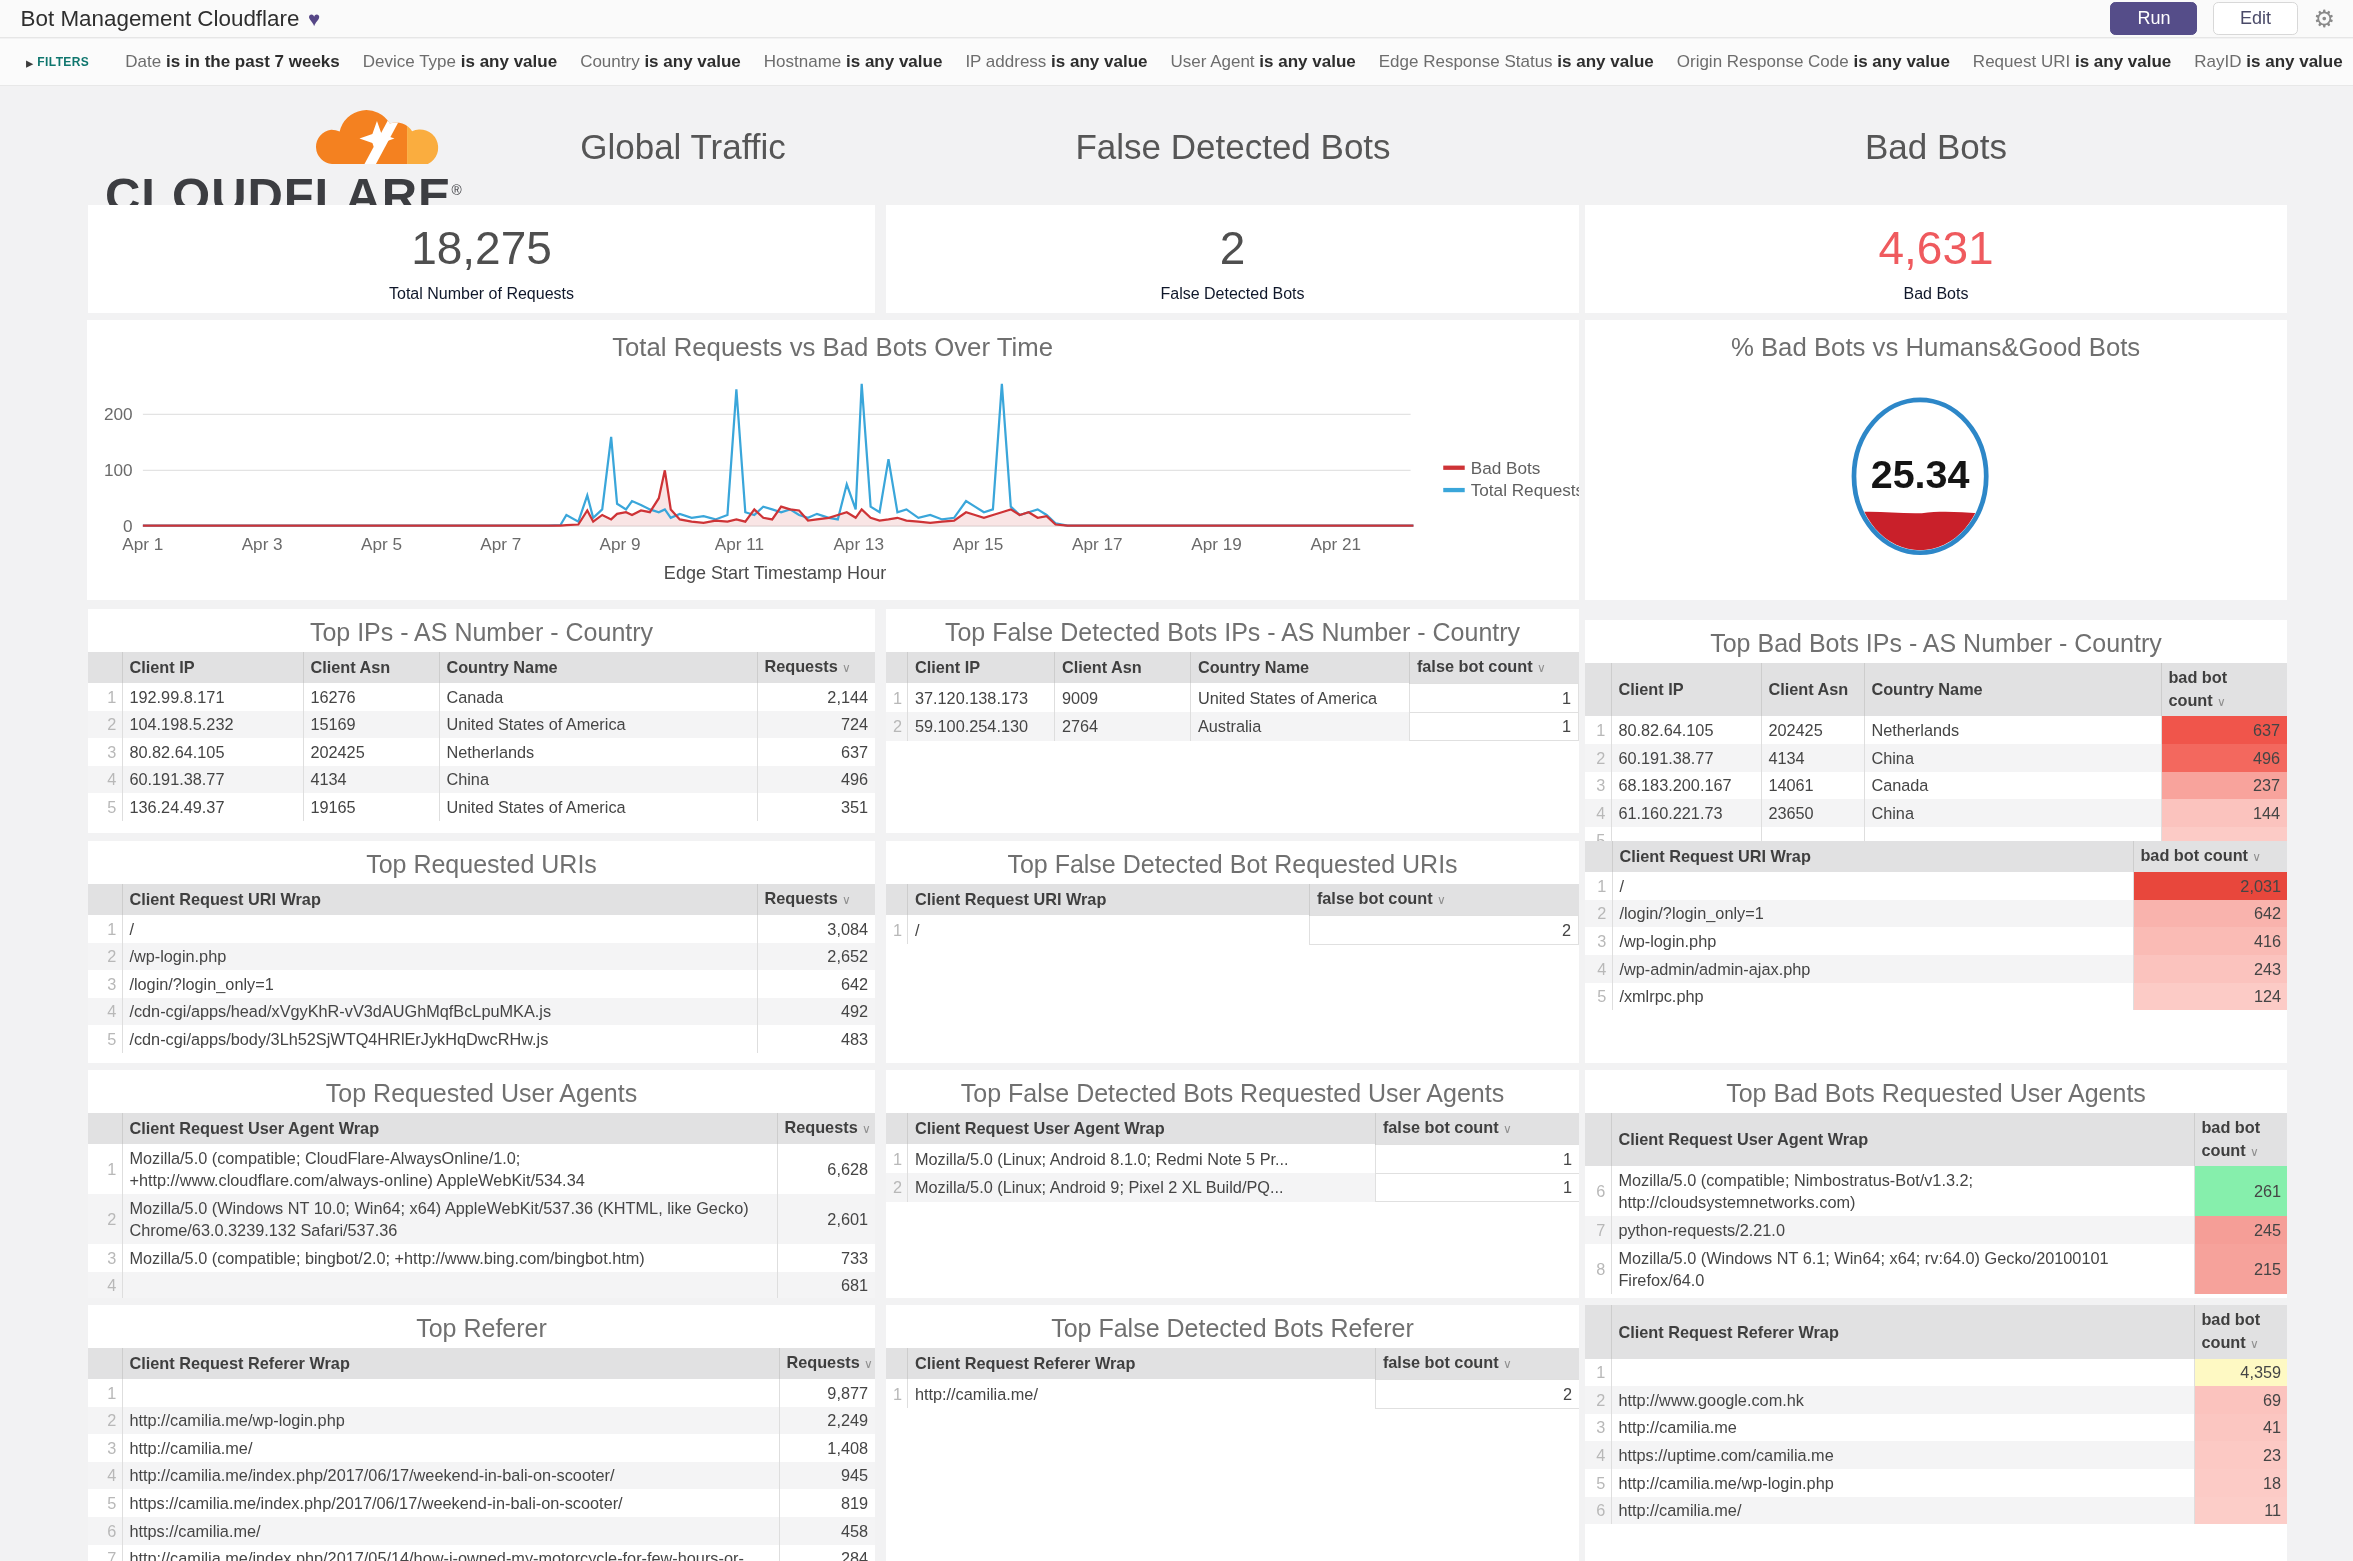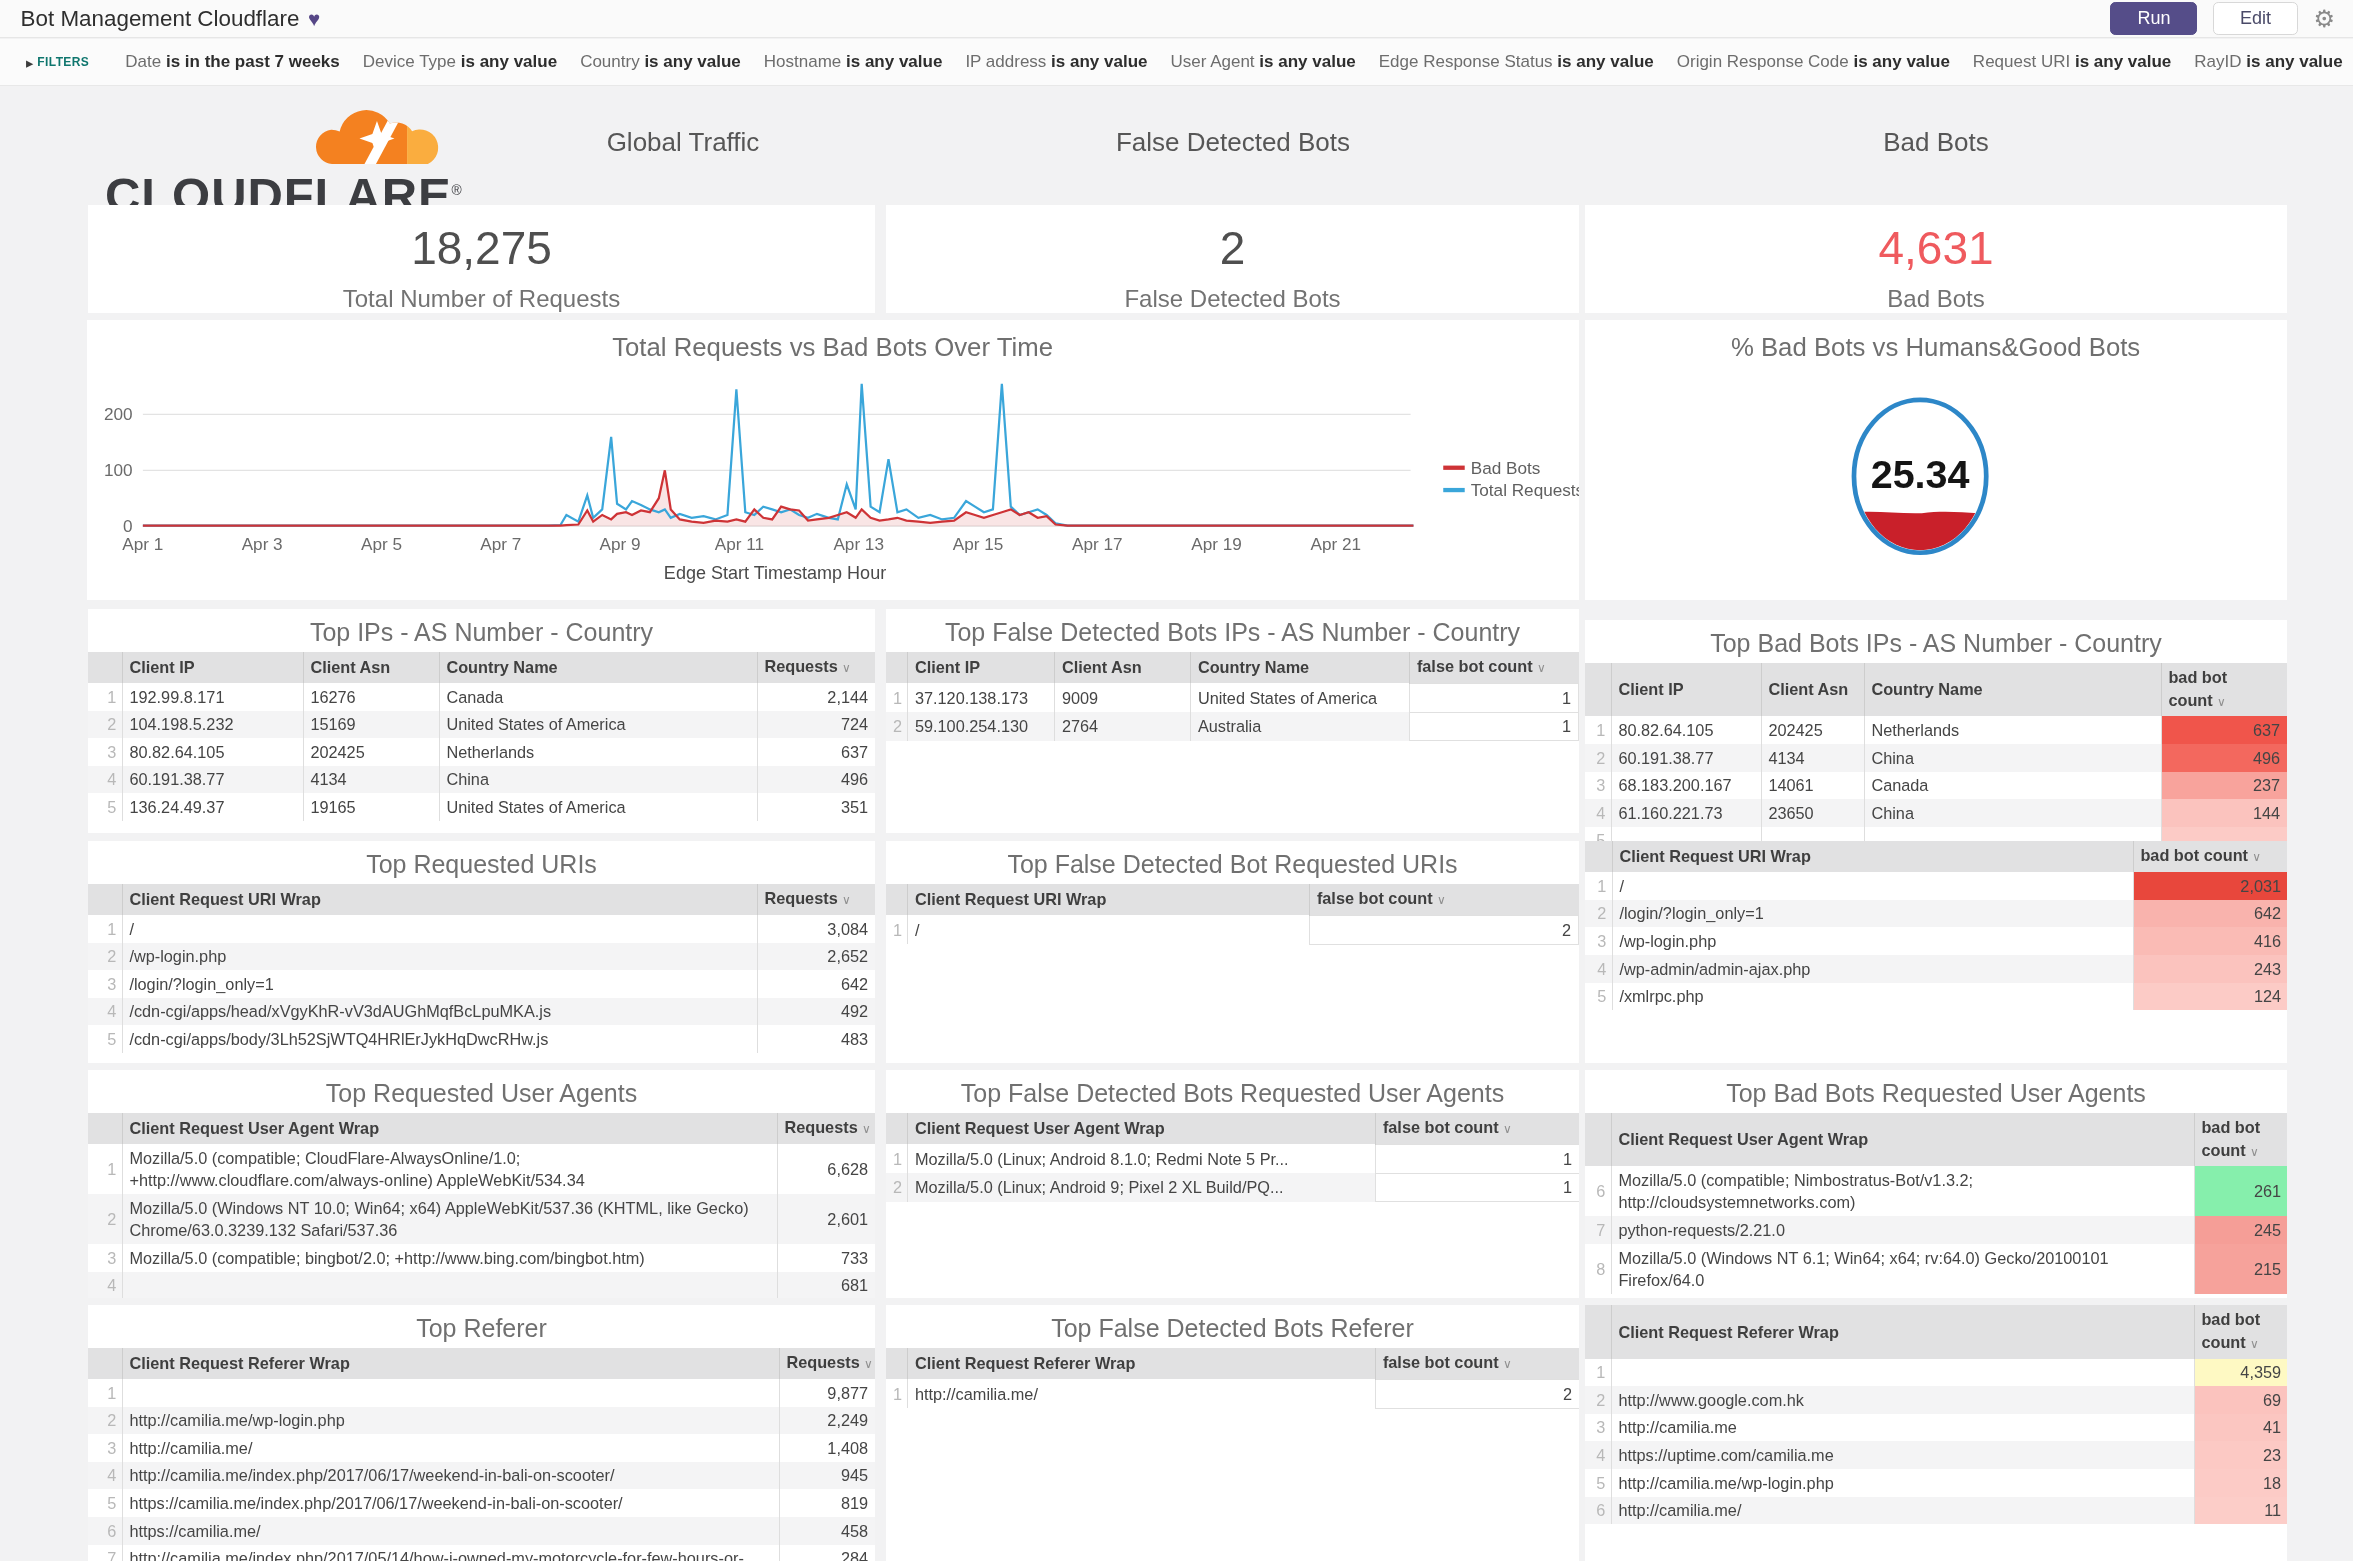"Global Traffic" .sec-h { font-size: 26px -> 35px }
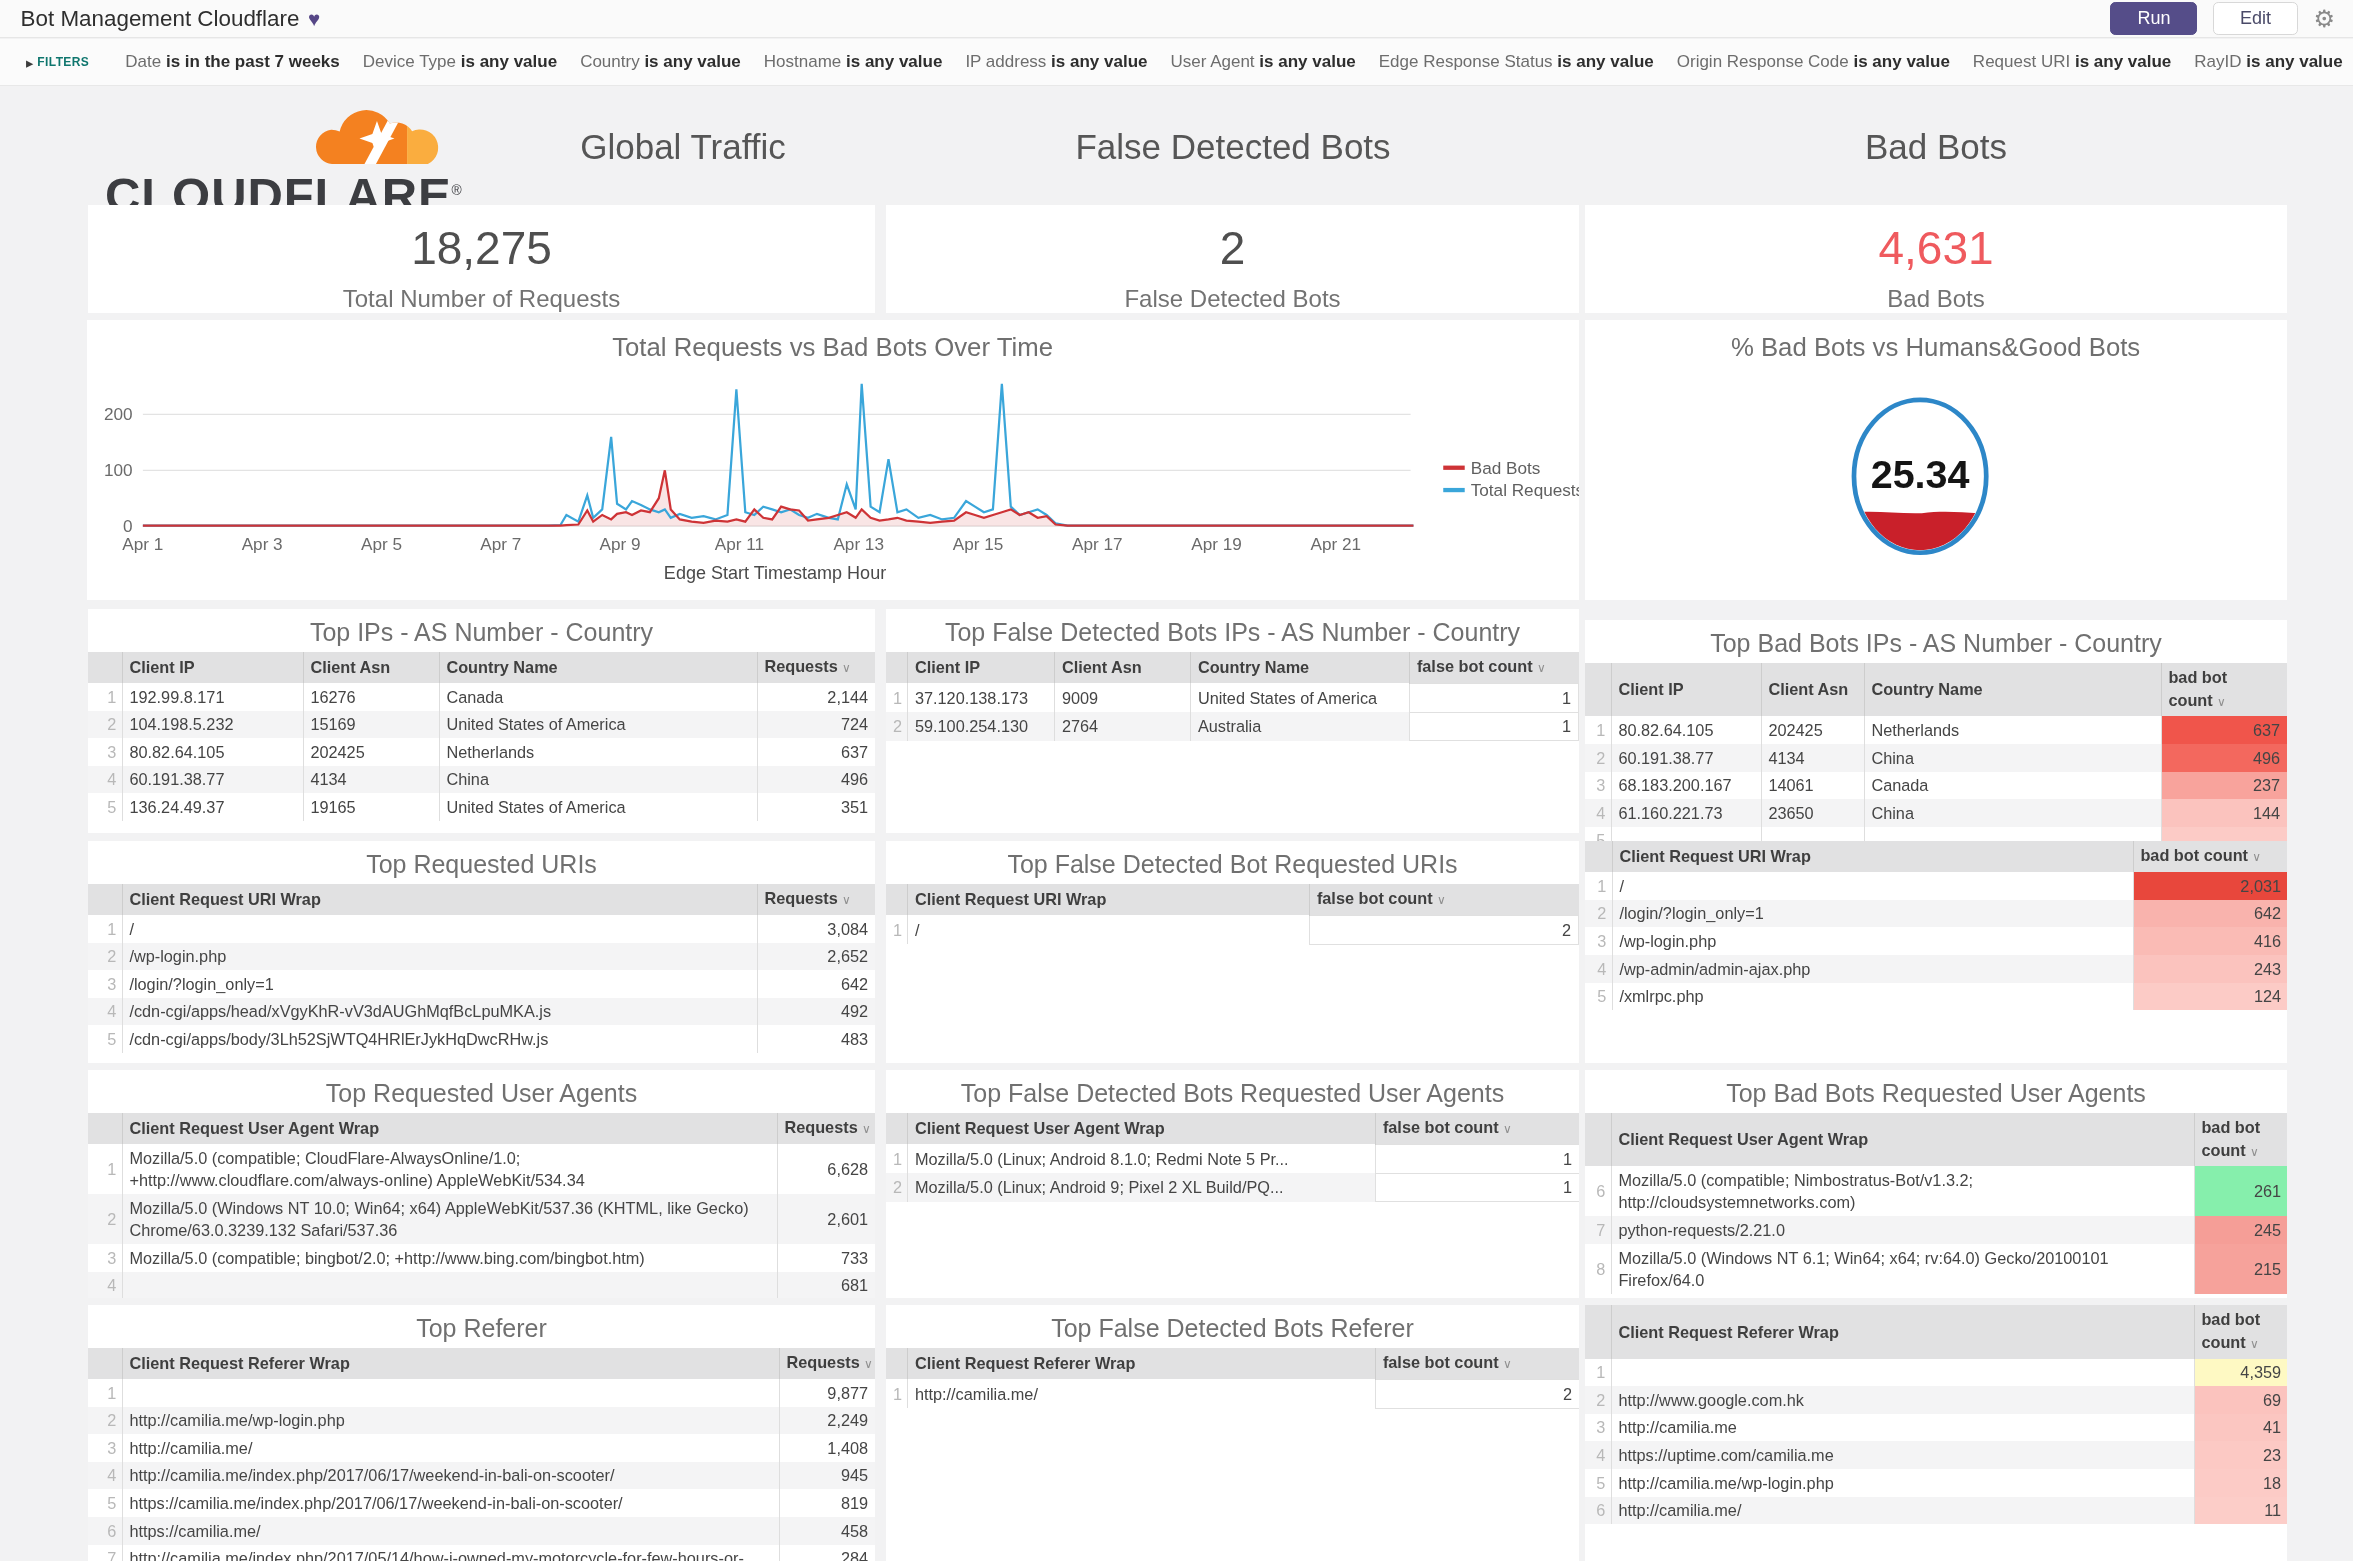"Total Number of Requests" .kpi-lab { color: #737373 -> #0f172a; font-size: 24px -> 16px }
